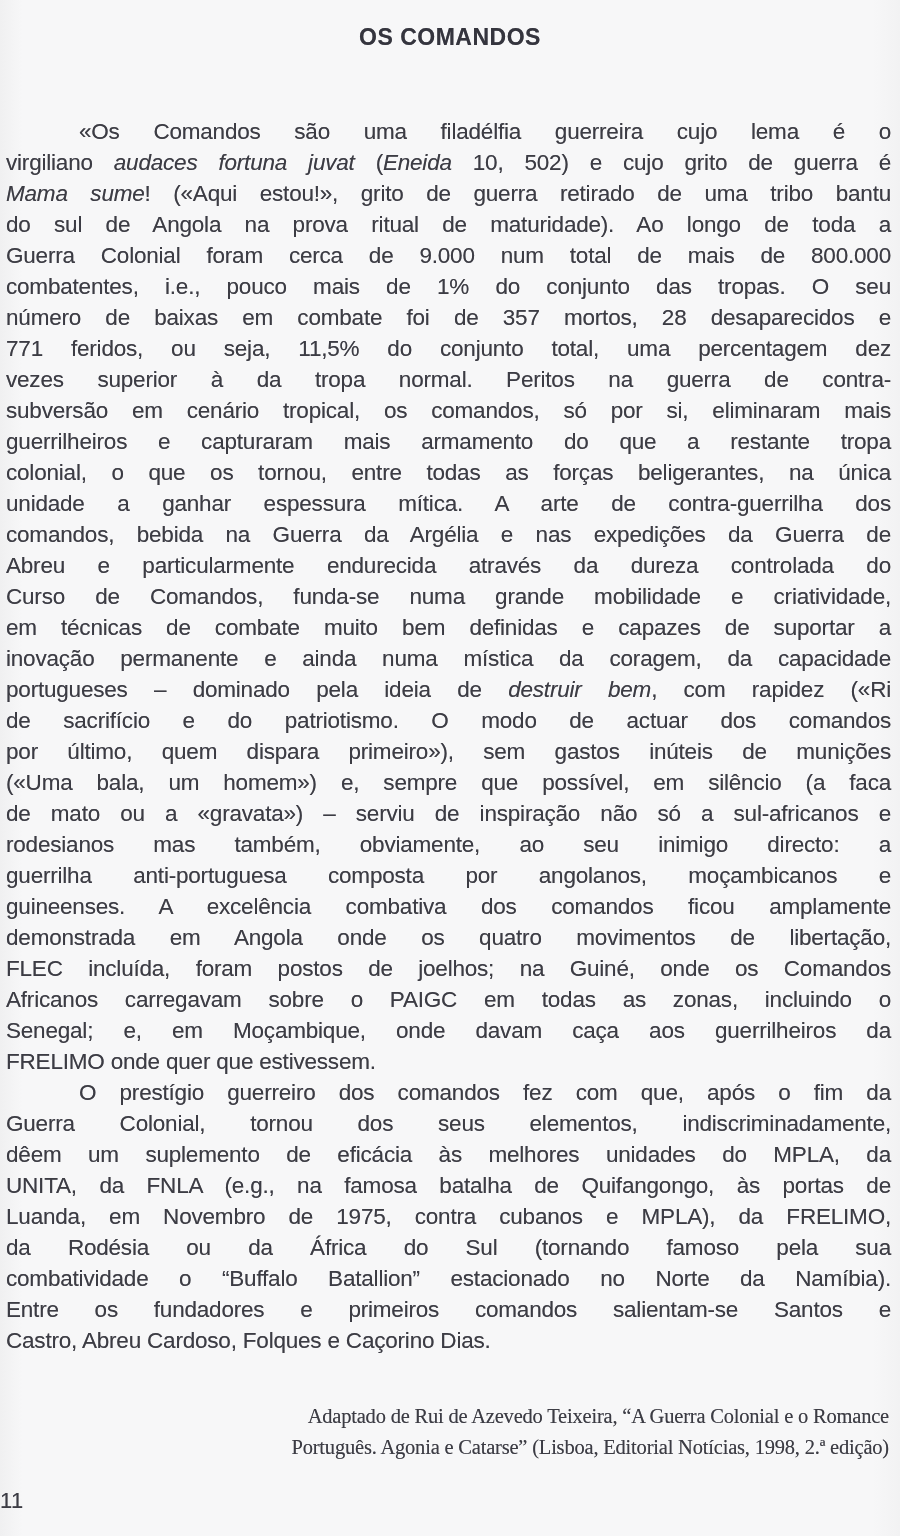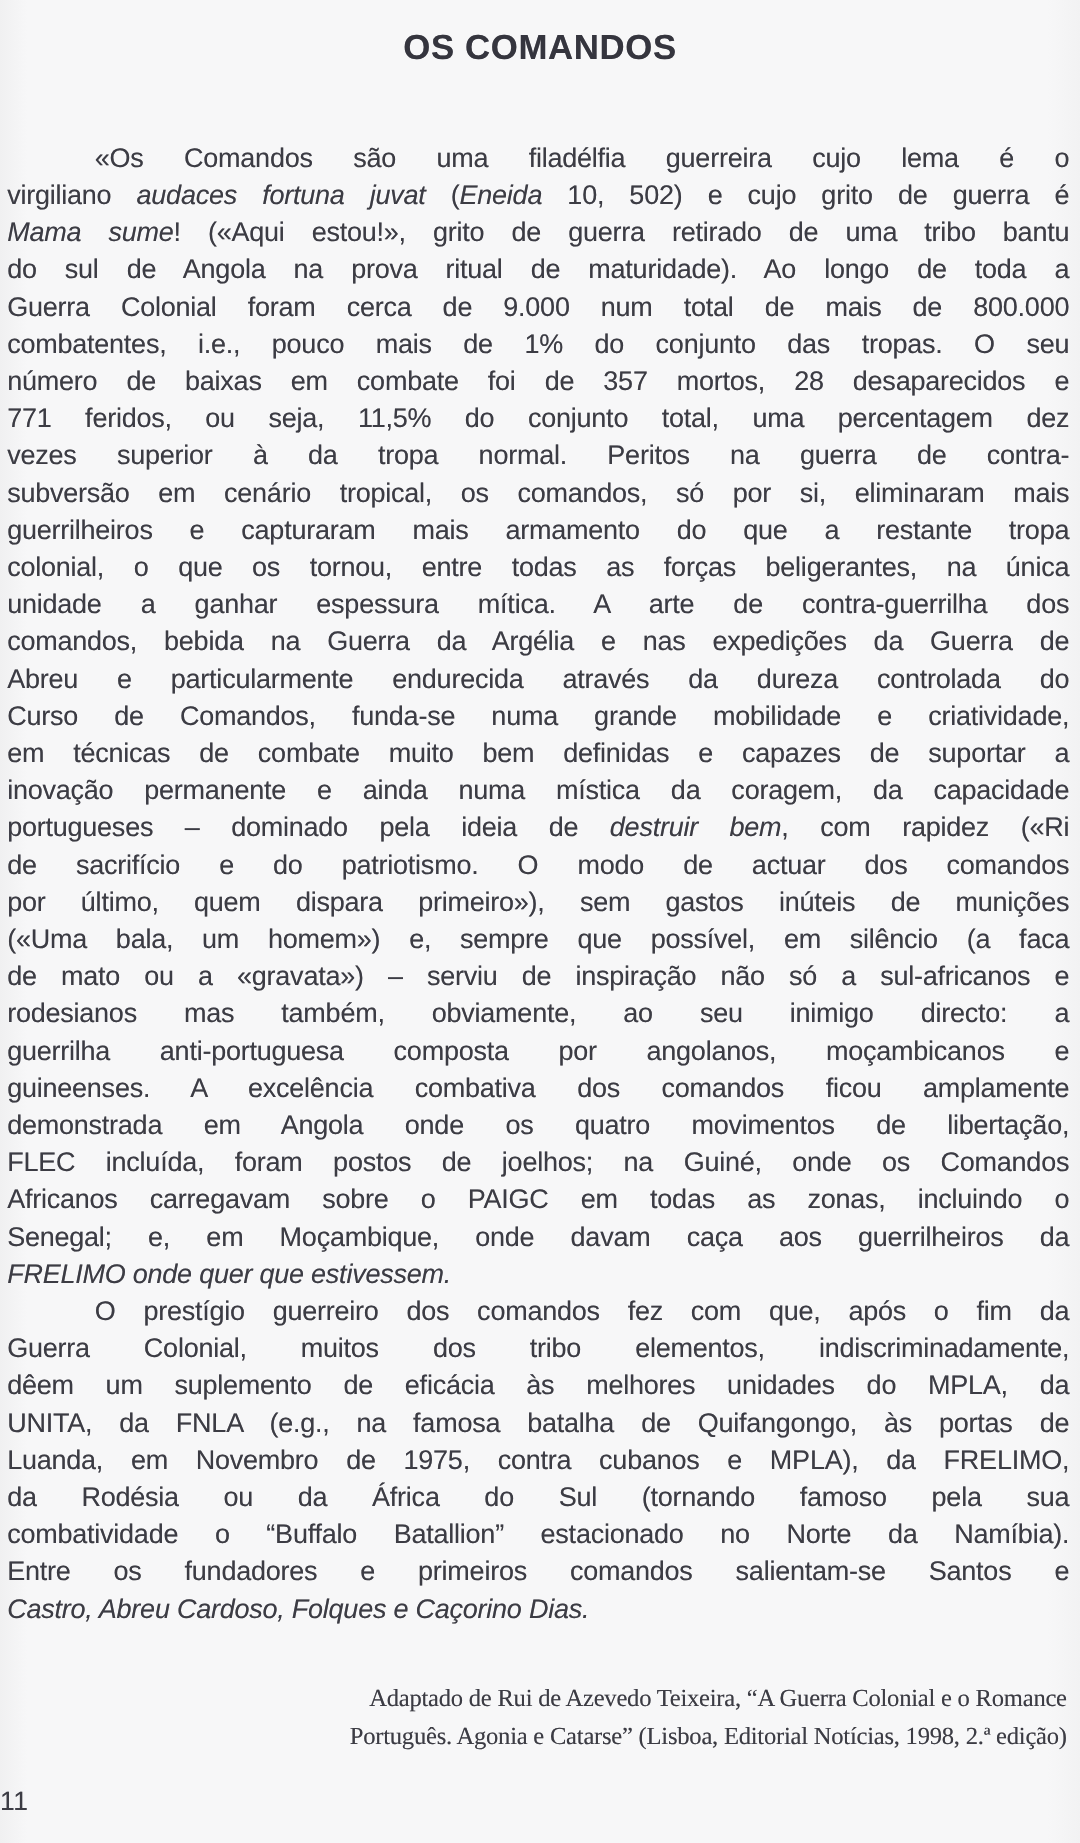"OS COMANDOS" .page-title { font-size: 29px -> 23px }
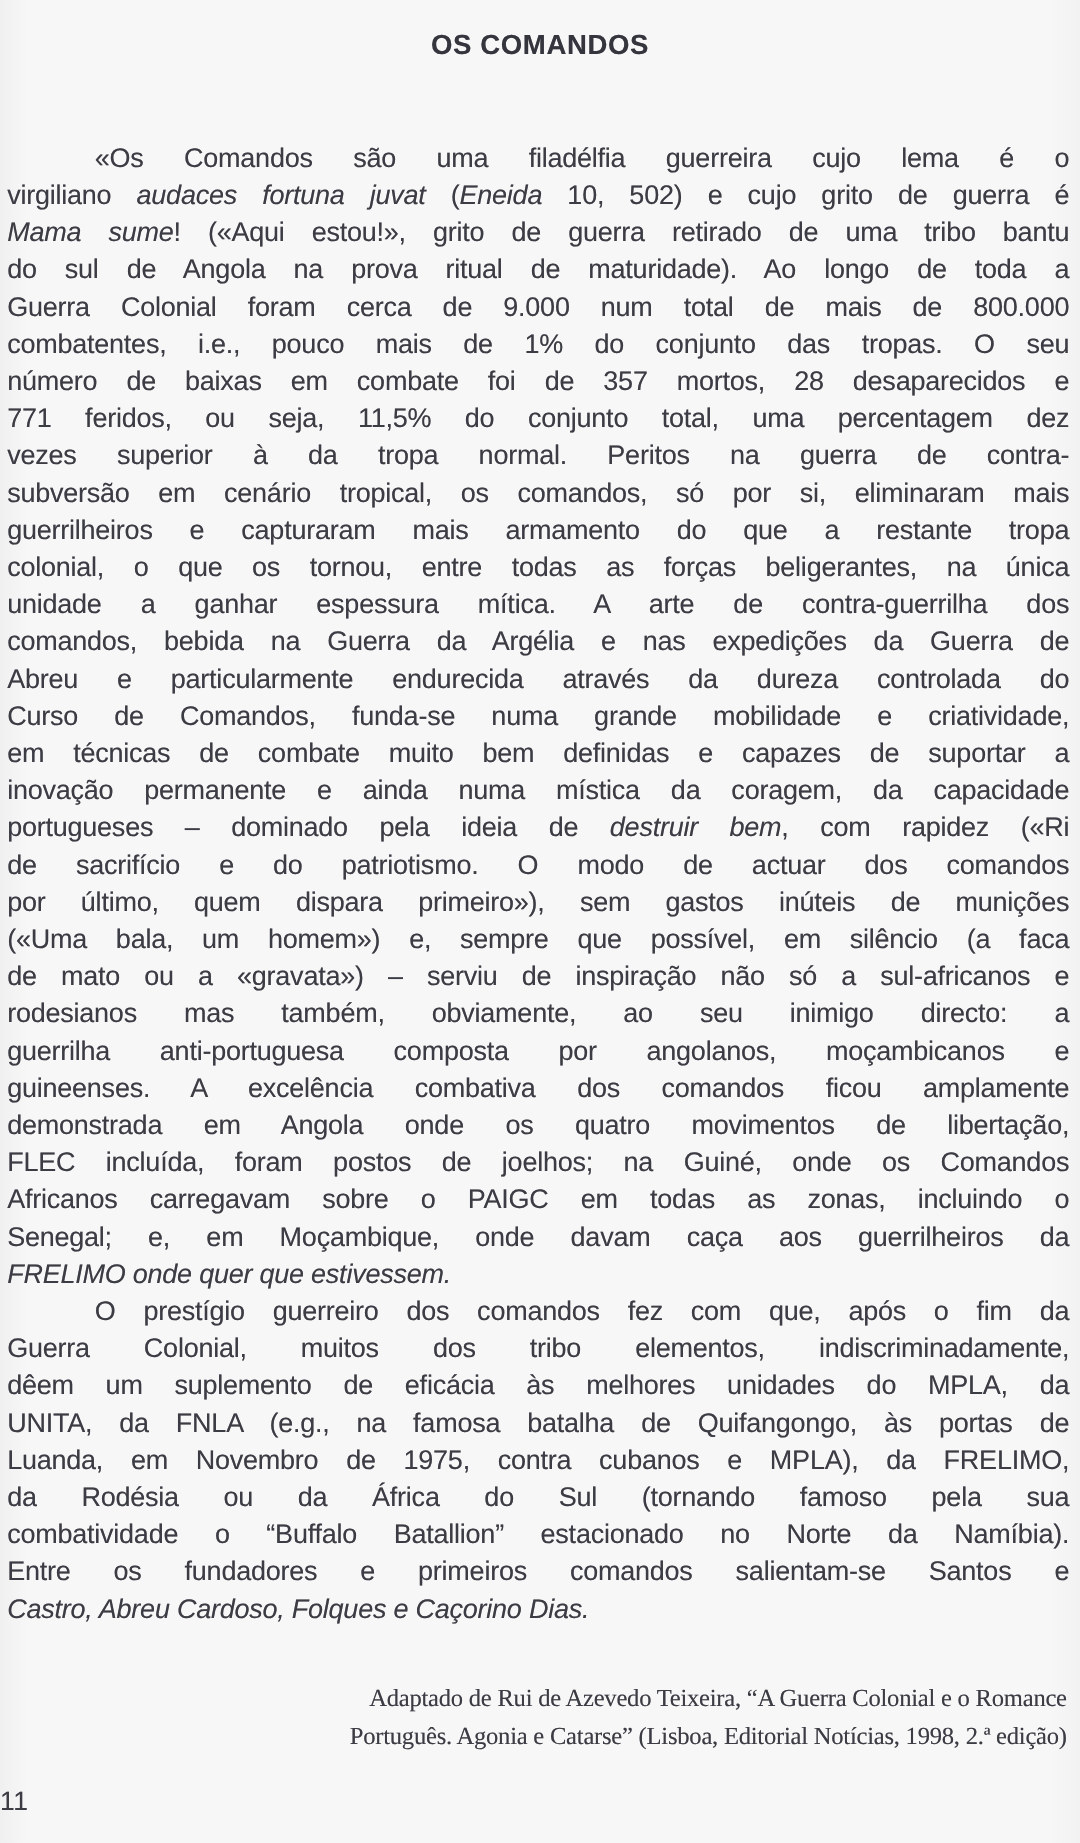"FRELIMO onde quer que estivessem." .line.last { font-style: italic -> none }
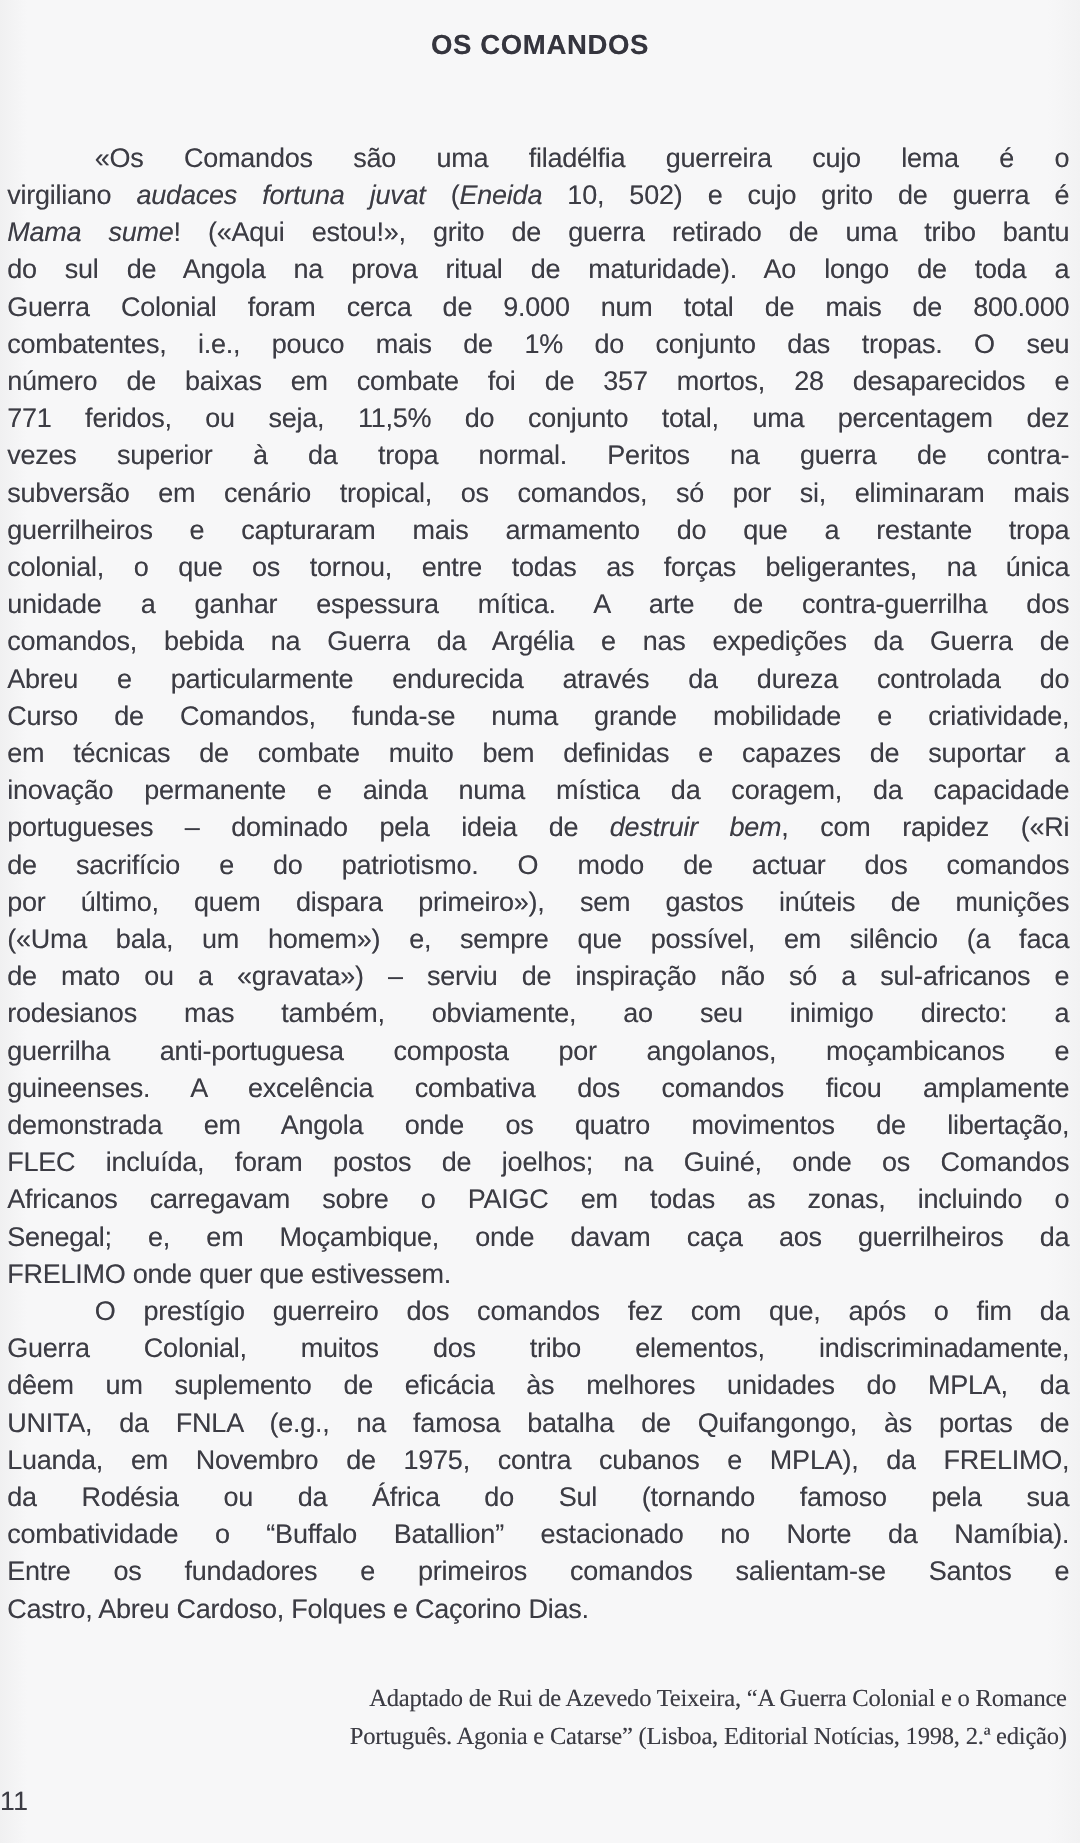"Guerra Colonial, muitos dos tribo" span { text: muitos dos tribo -> tornou dos seus }
